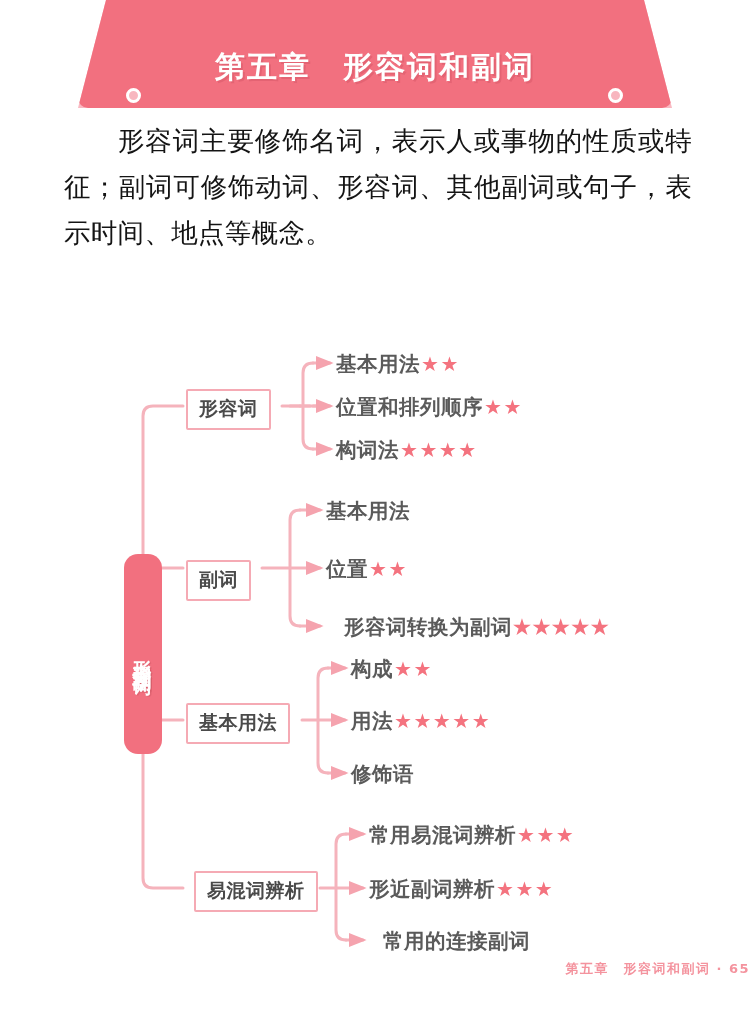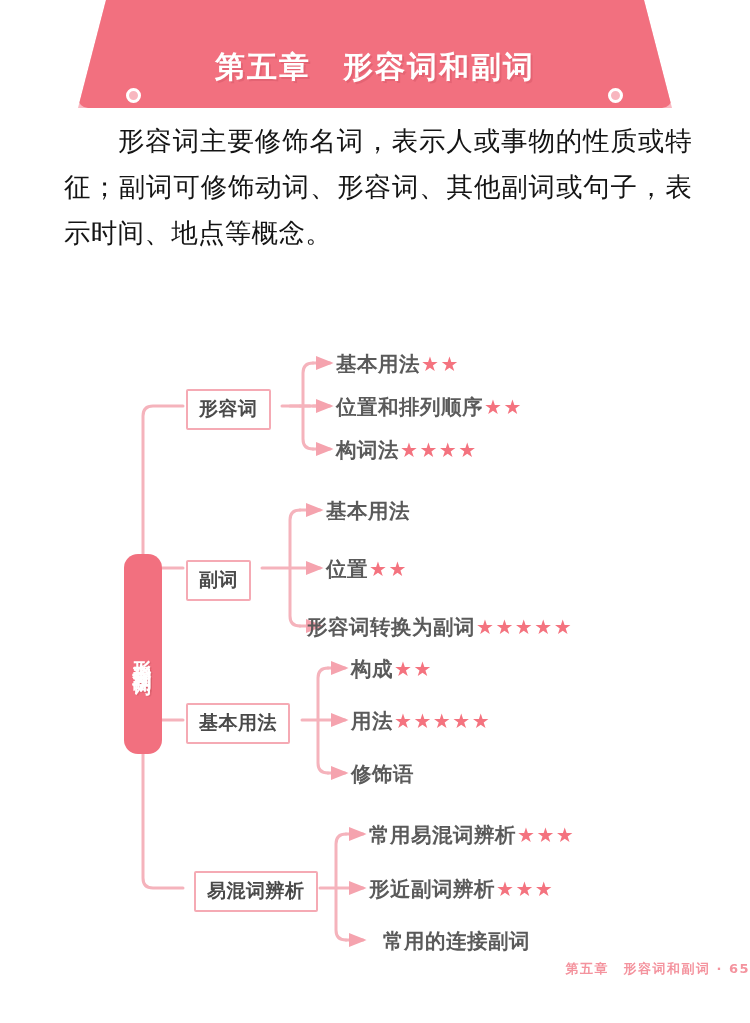"形容词转换为副词★★★★★" div.leaf { font-family: none -> Liberation Serif, serif; left: 307px -> 344px }
